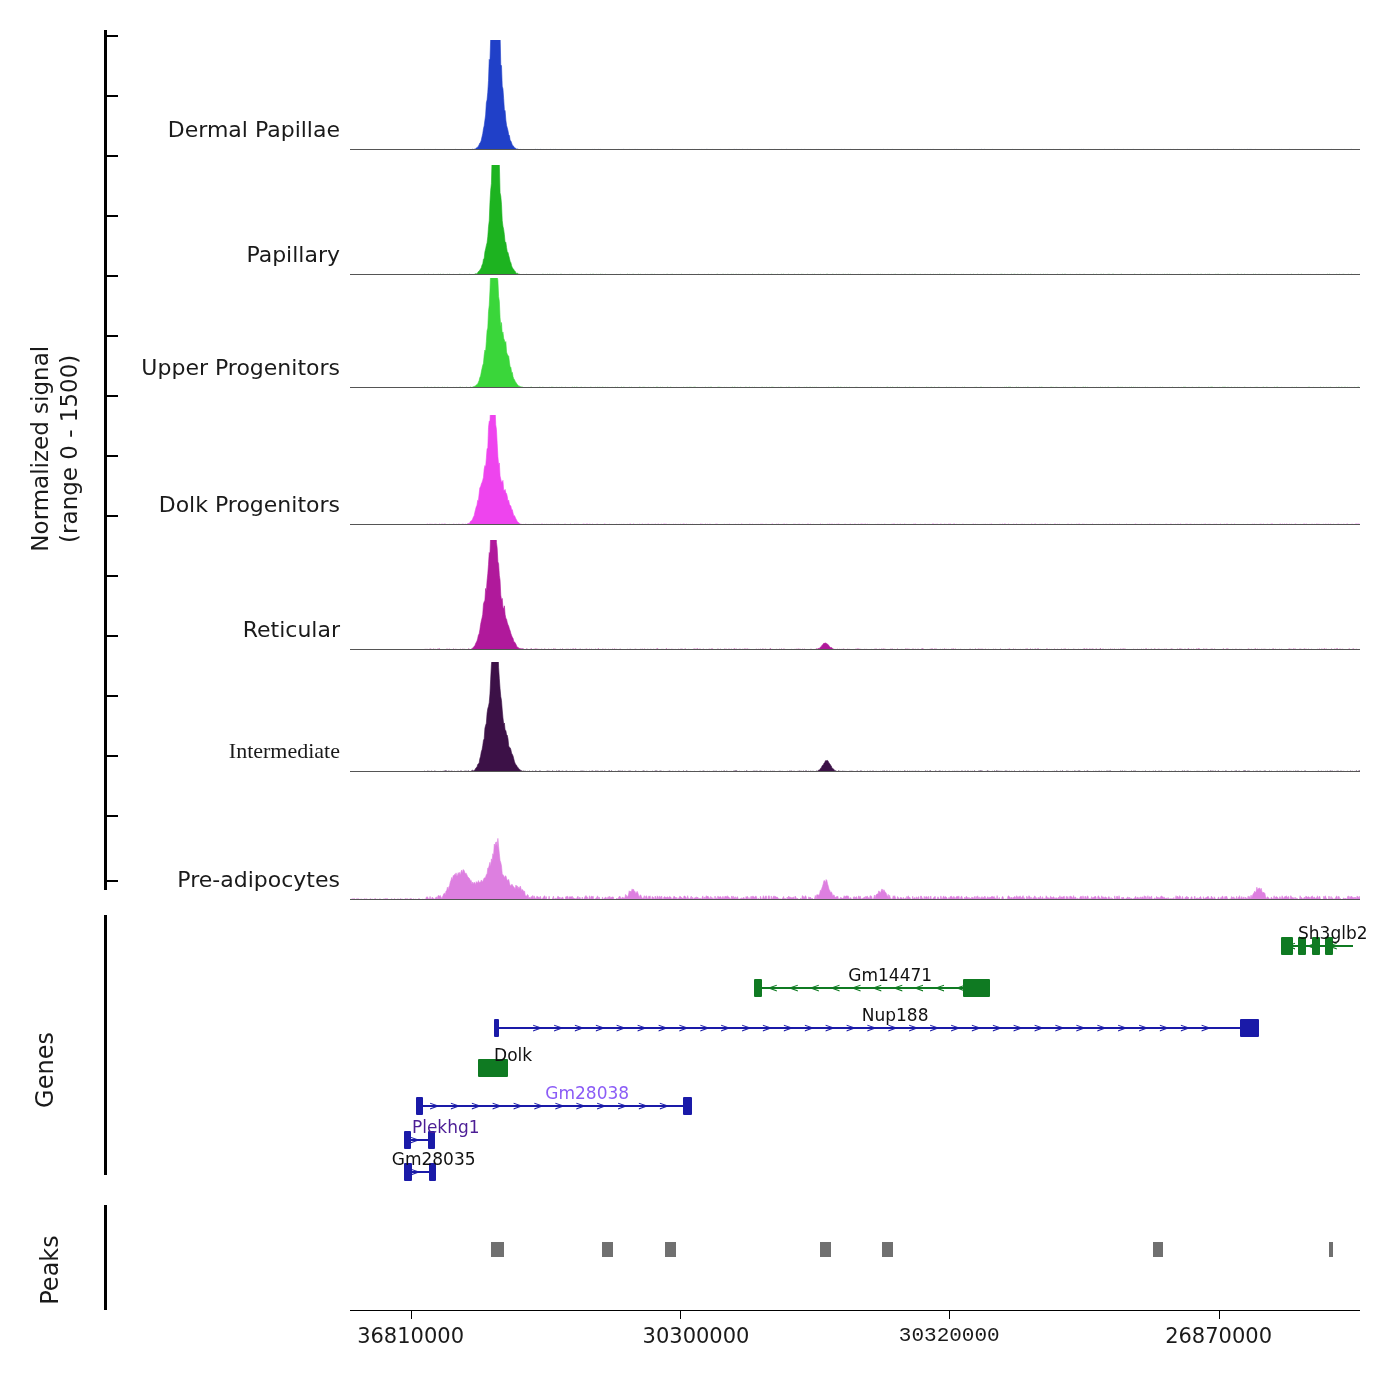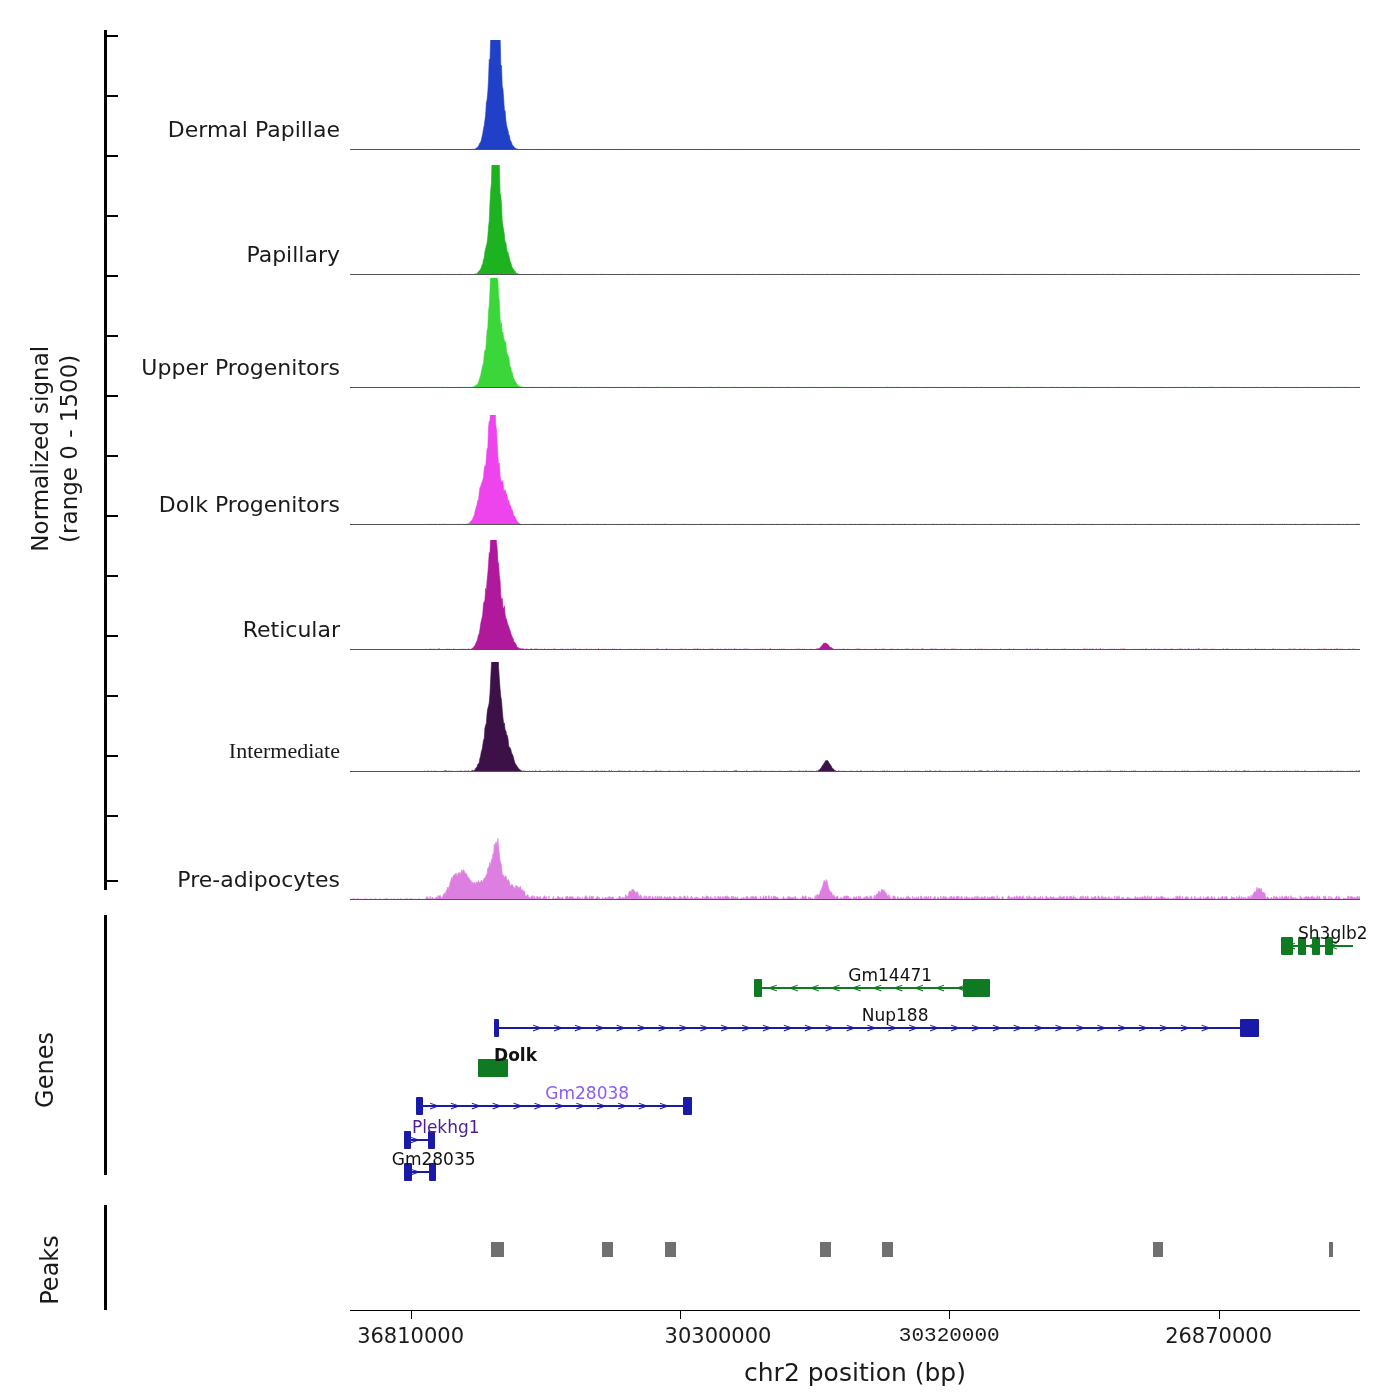"Dolk" div.gene-name { font-weight: bold -> none }
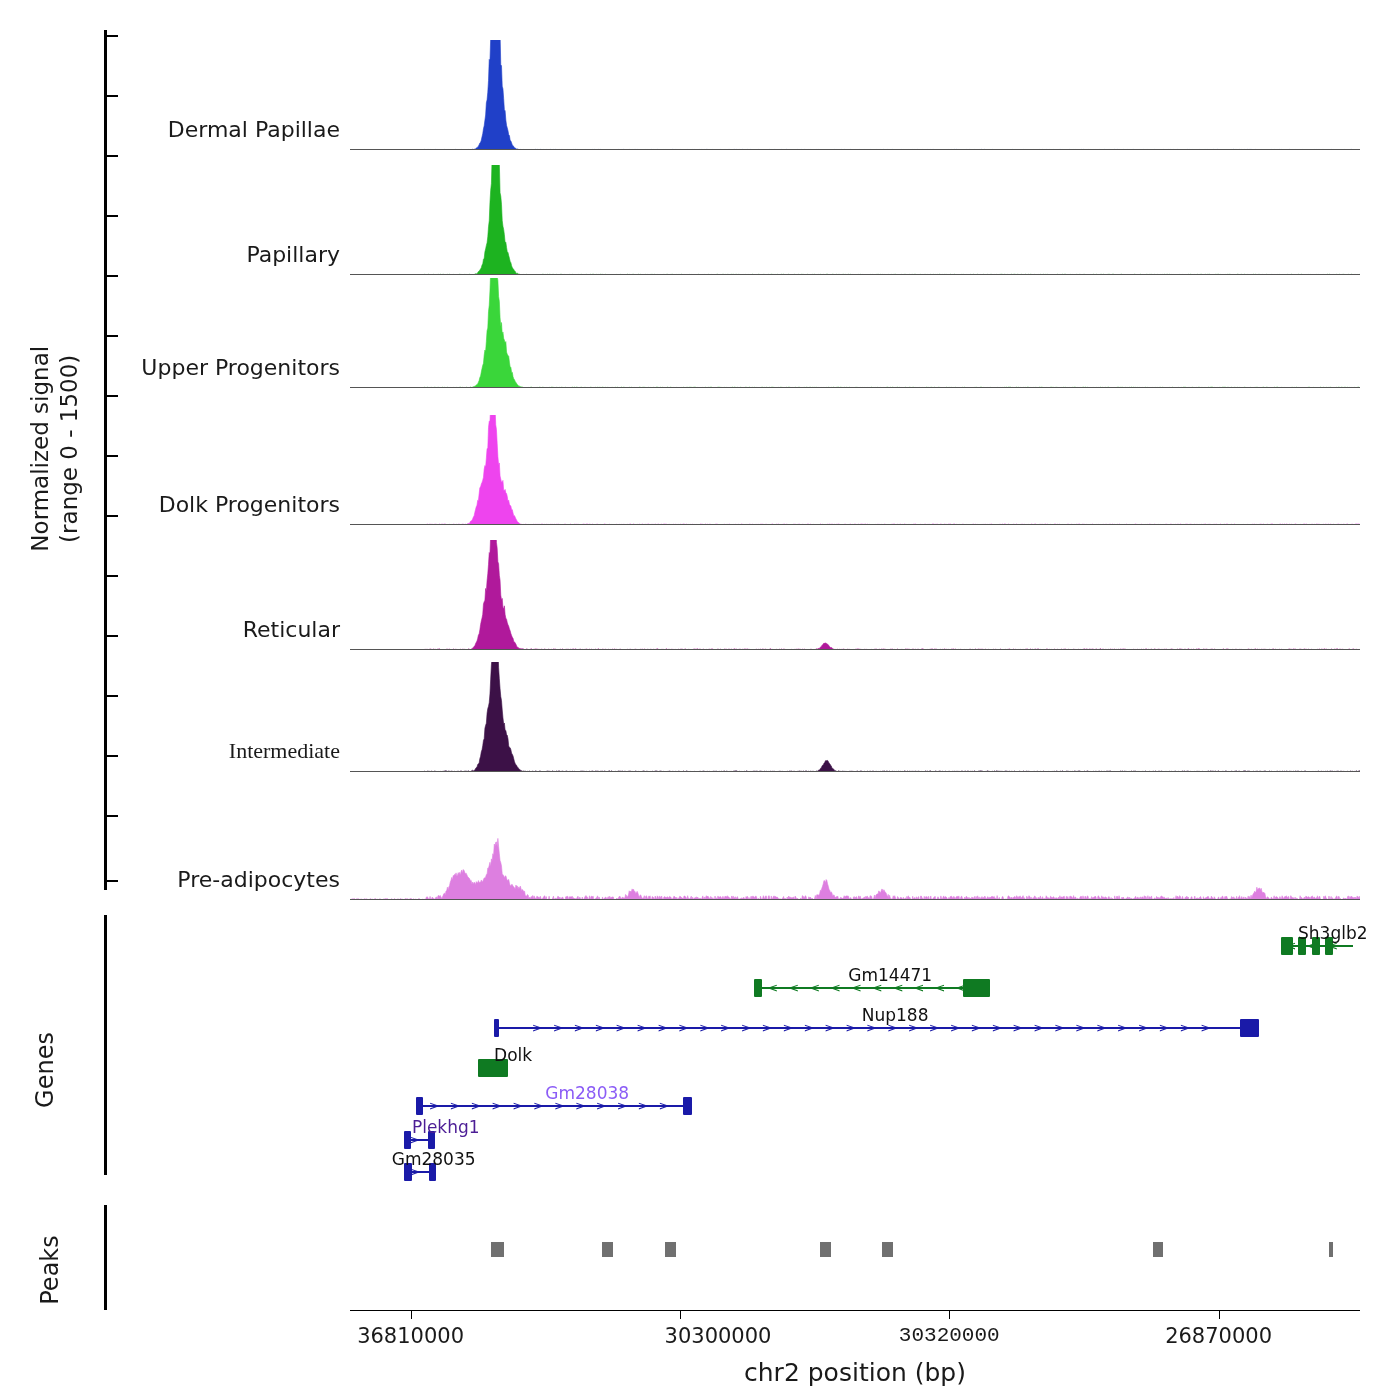"30300000" div.xticklabel { left: 718px -> 696px }
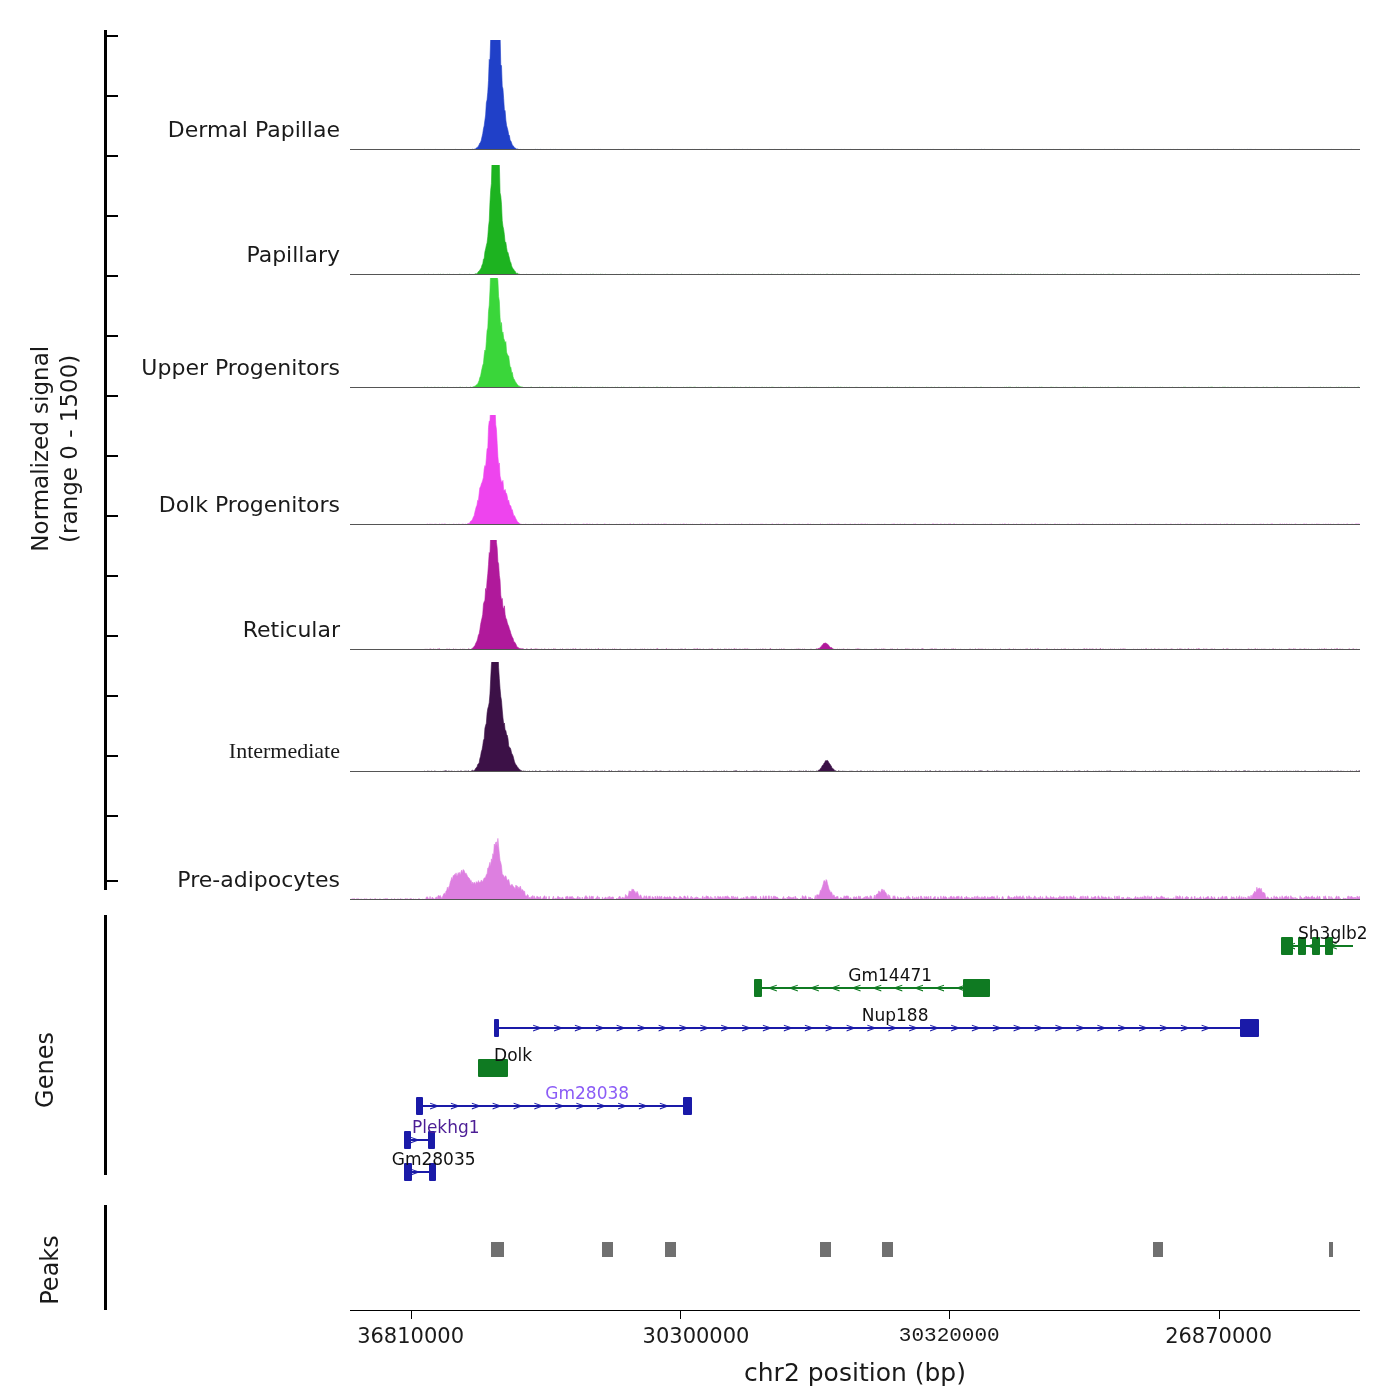"chr2 position (bp)" div { html: <div>chr2 position (bp)</div> -> none }
